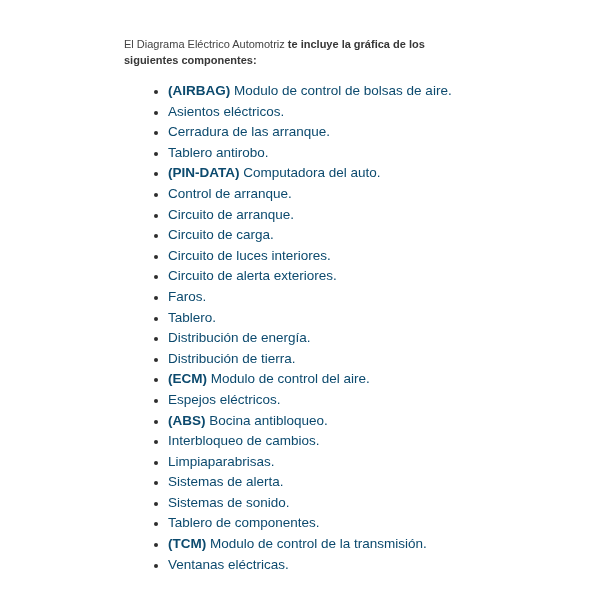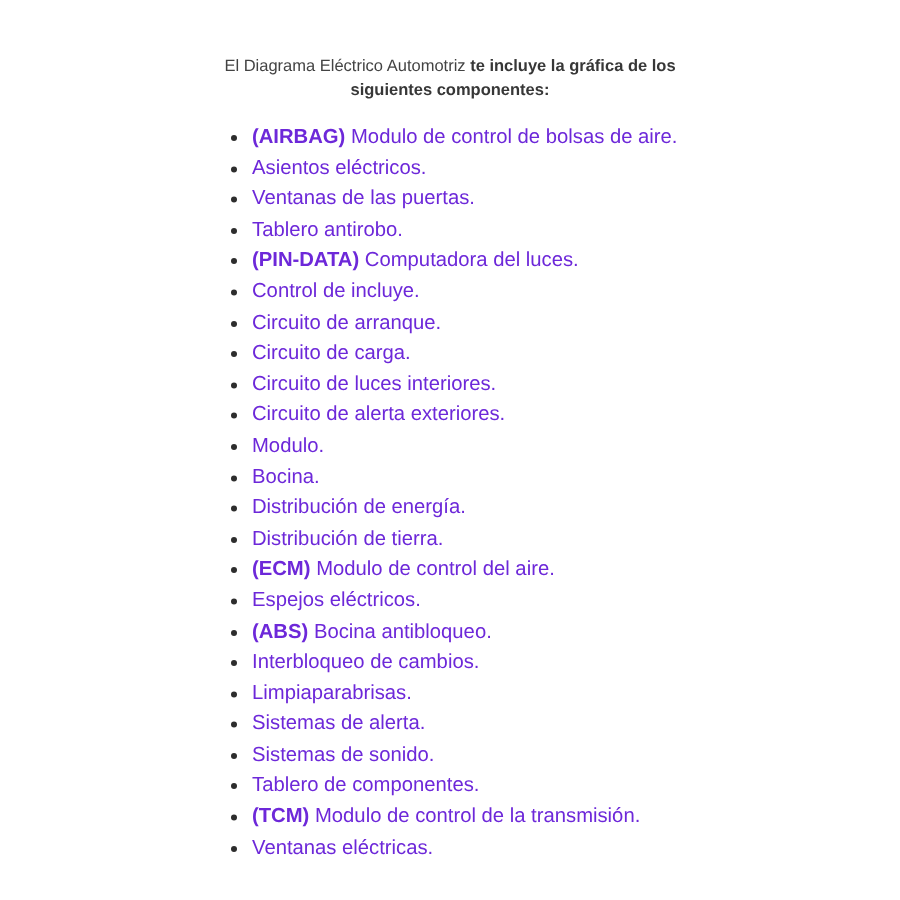"El Diagrama Eléctrico Automotriz te" .heading { text-align: center -> none }
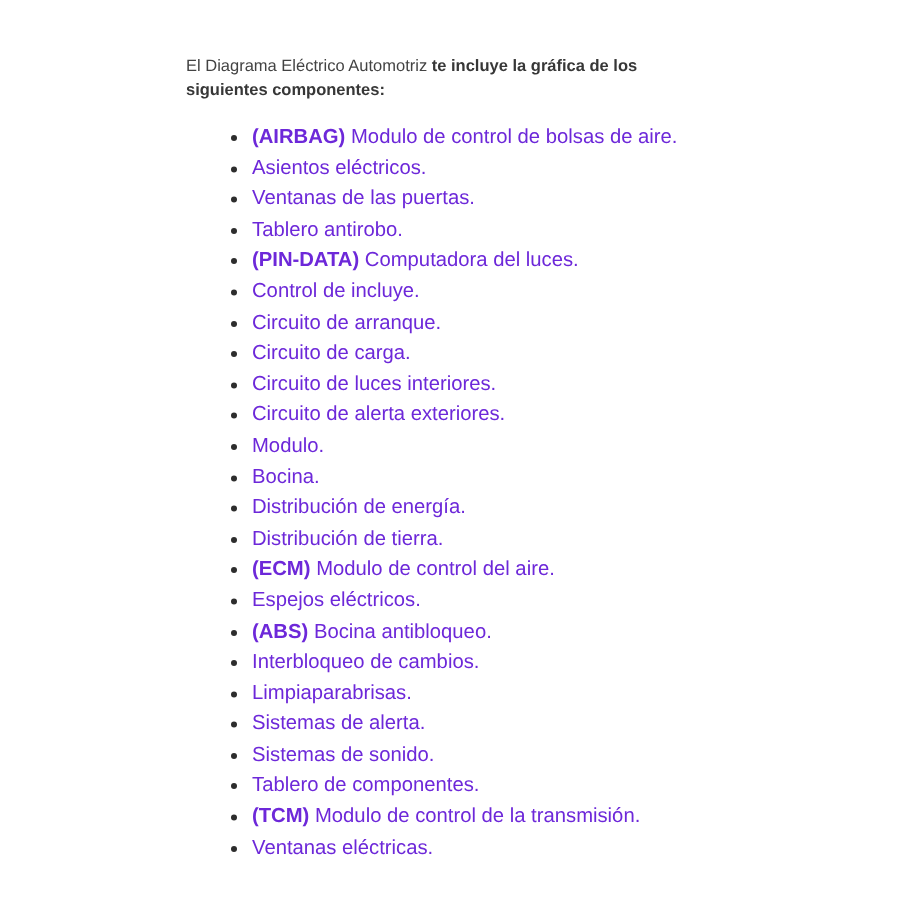"(AIRBAG) Modulo de control de" ul.component-list li { color: #6d28d9 -> #0c4a6e }
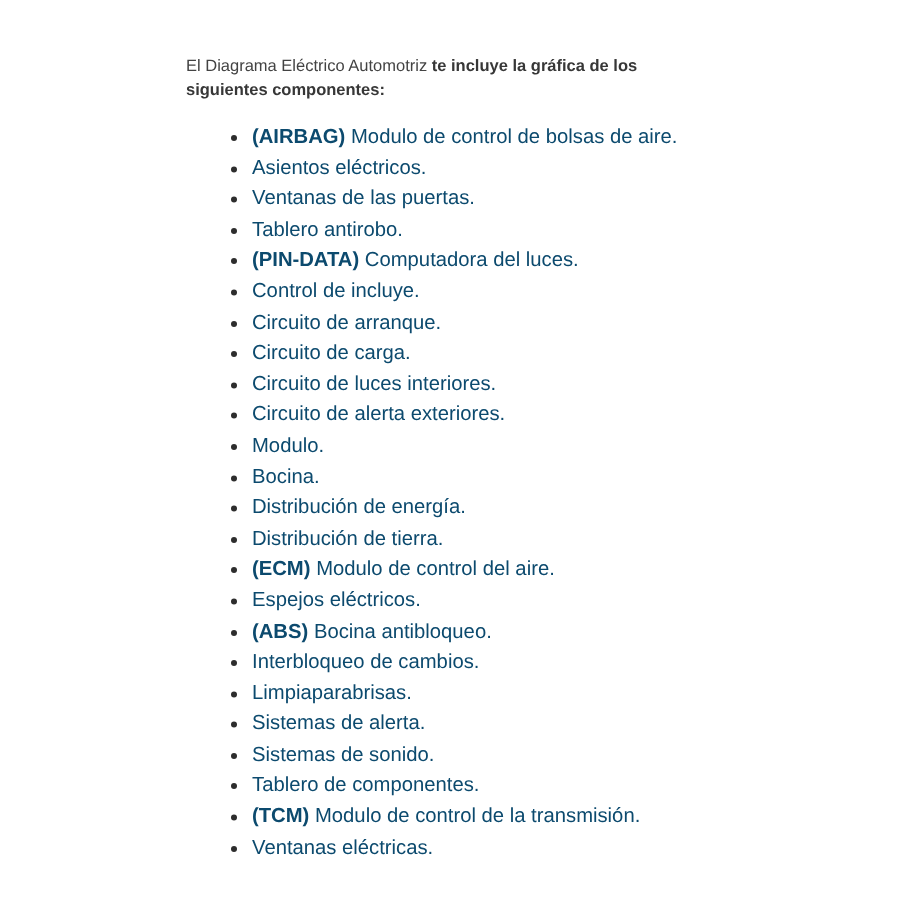"Ventanas de las puertas." span { text: Ventanas de las puertas -> Cerradura de las arranque }
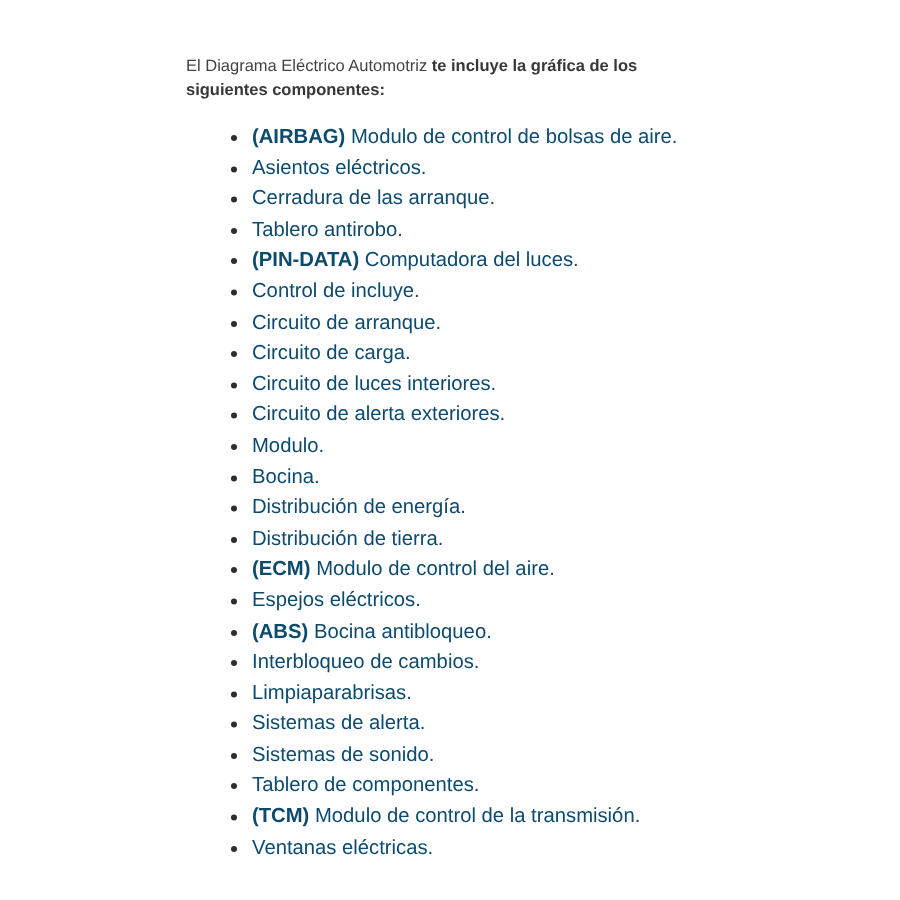"Computadora del luces." span { text: luces -> auto }
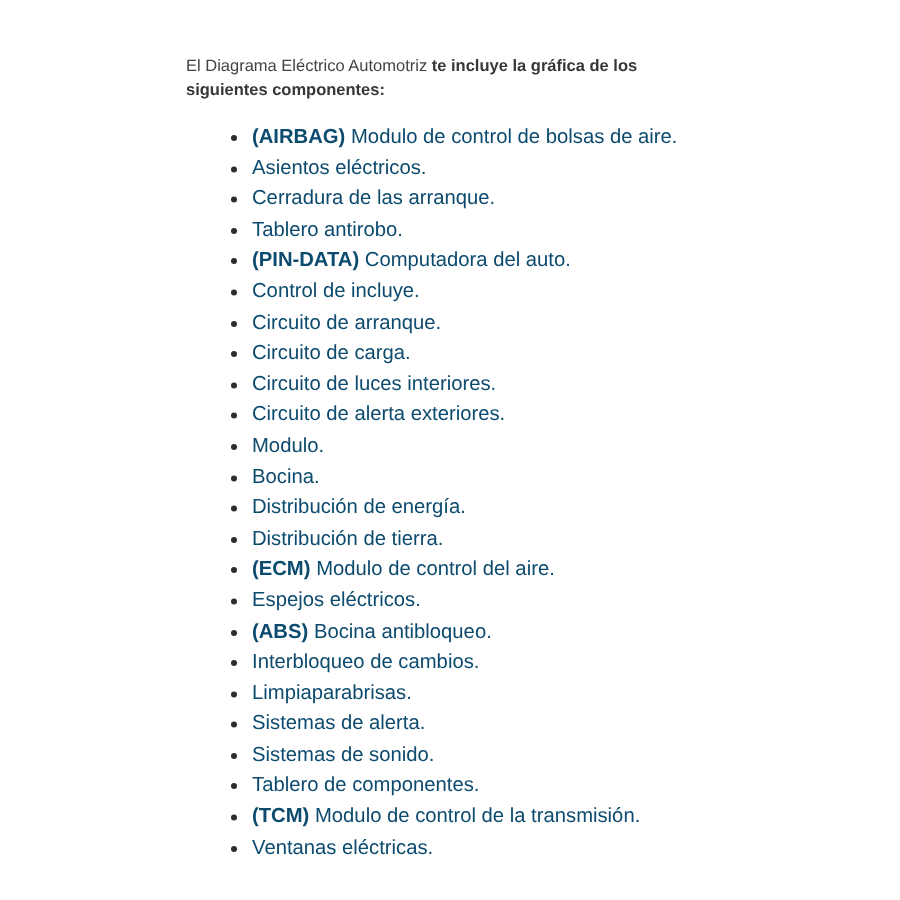"Control de incluye." span { text: incluye -> arranque }
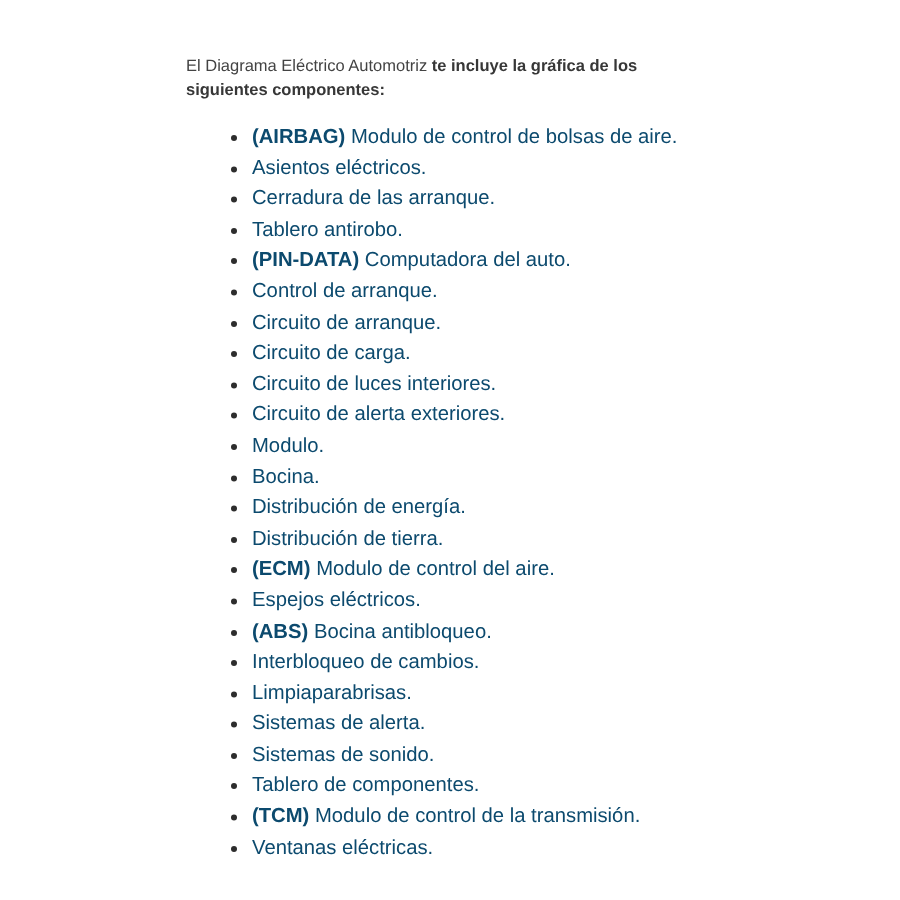"Modulo." span { text: Modulo -> Faros }
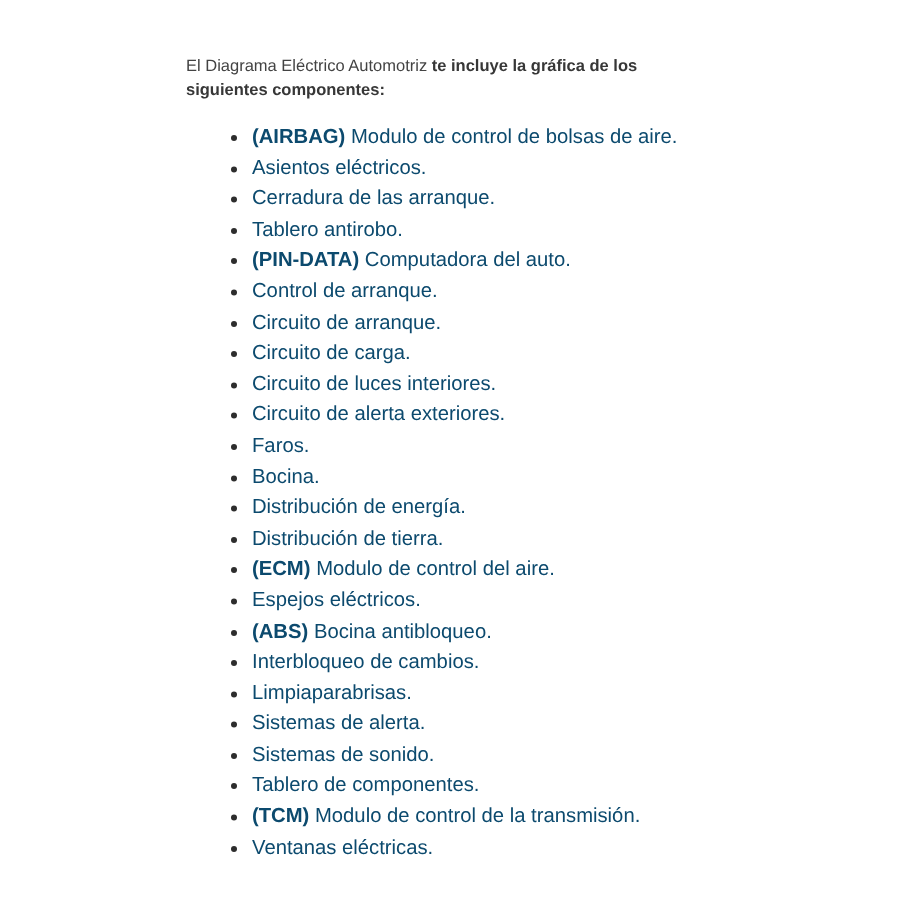"Bocina." span { text: Bocina -> Tablero }
